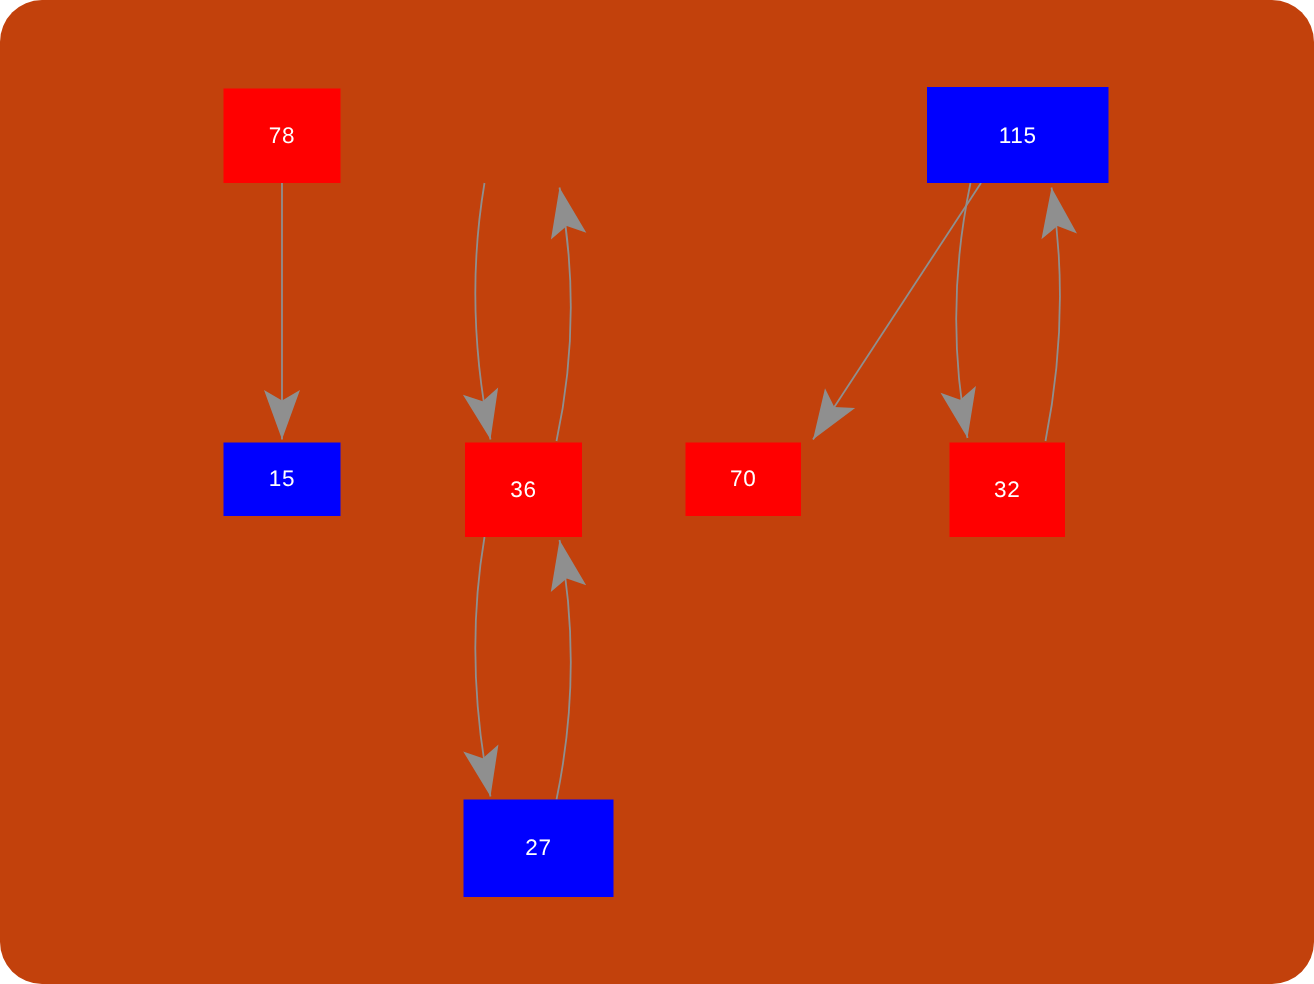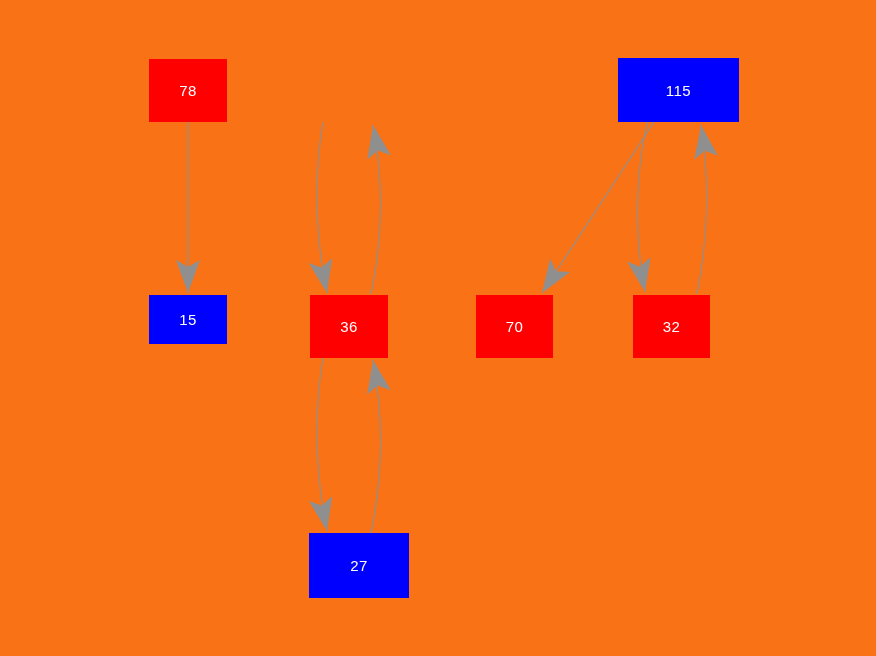"78" .canvas { background: #f97316 -> #c2410c; border-radius: none -> 28px }
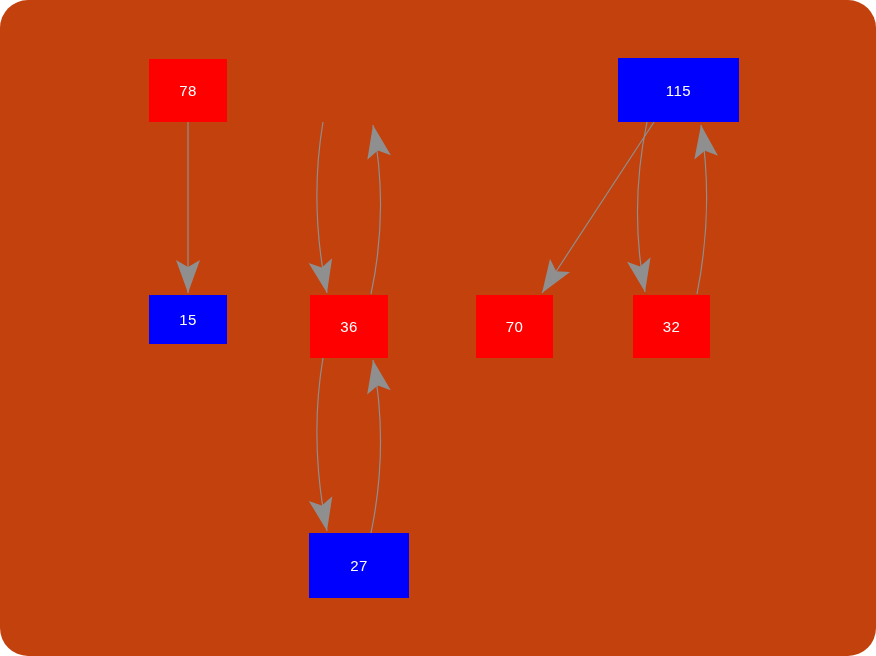"70" div.node { height: 63px -> 49px; left: 476px -> 457px }
